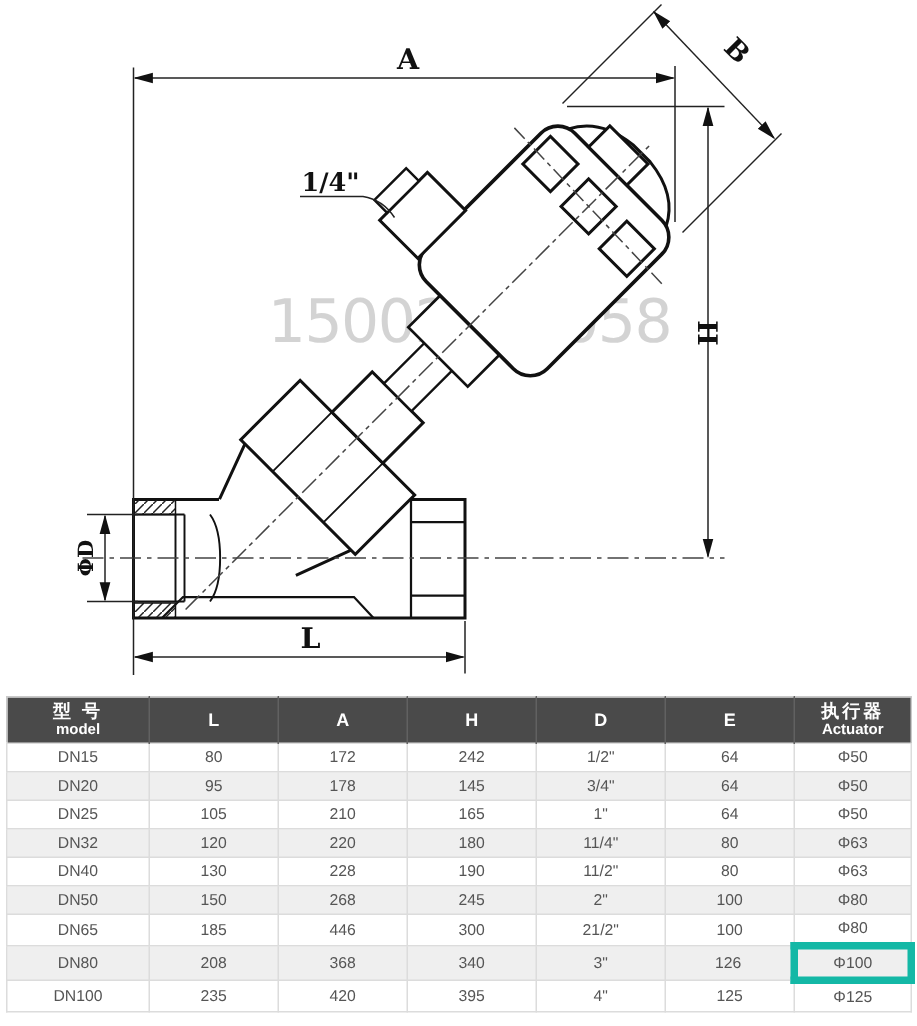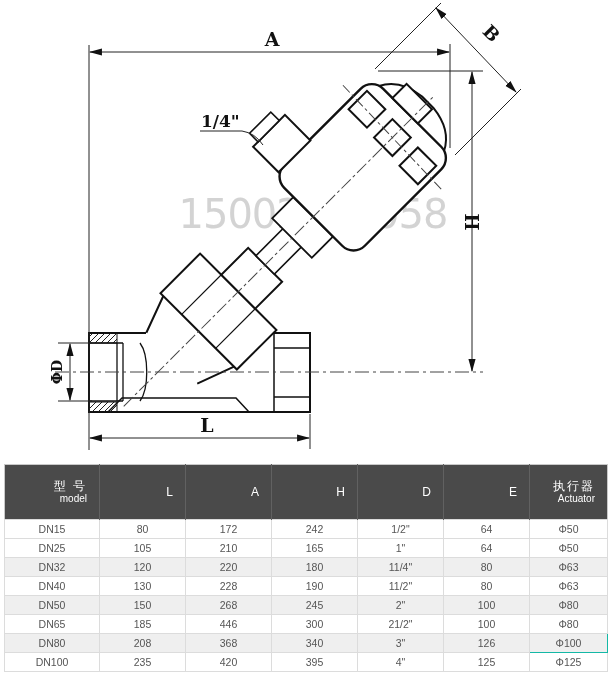"型 号" table.spec th { font-weight: normal -> bold; padding: 12px -> 0; text-align: right -> center }
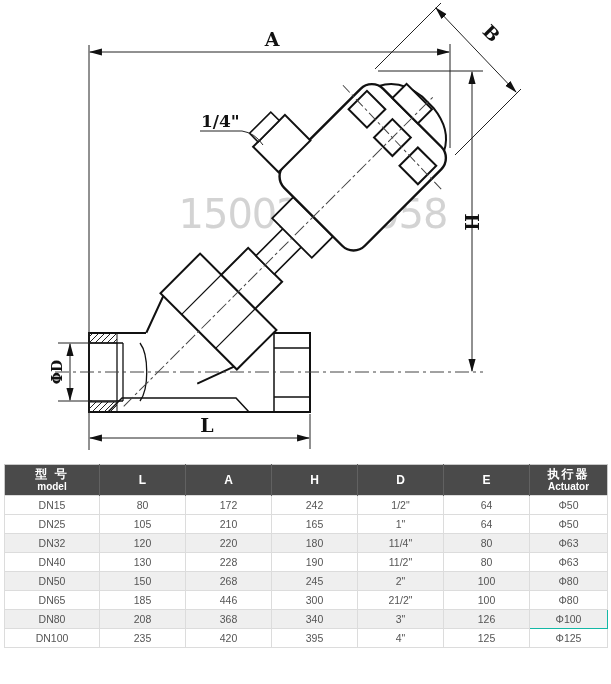"DN20" tr.odd { html: none -> <tr> <td>DN20</td> <td>95</td> <td>178</td> <td>145</td> <td>3/4"</td> <td>64</td> <td>Φ50</td> </tr> }
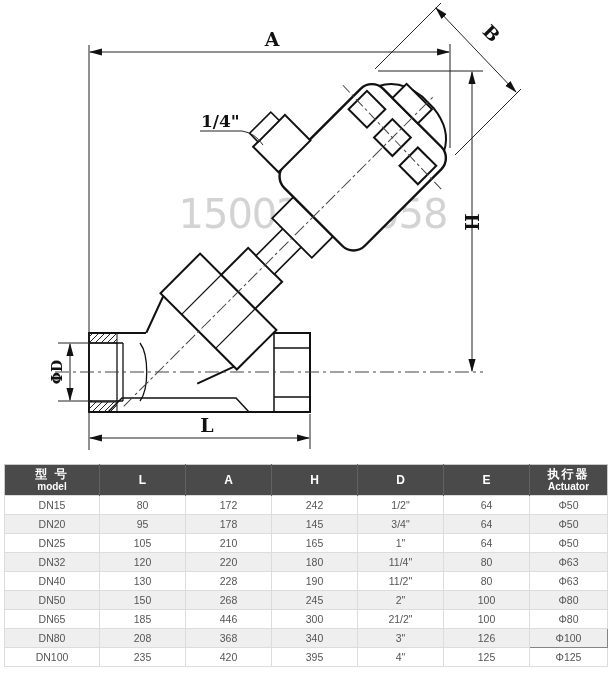"Φ100" table.spec td.hl { border: 1px solid #14b8a6 -> 5px solid #14b8a6 }
